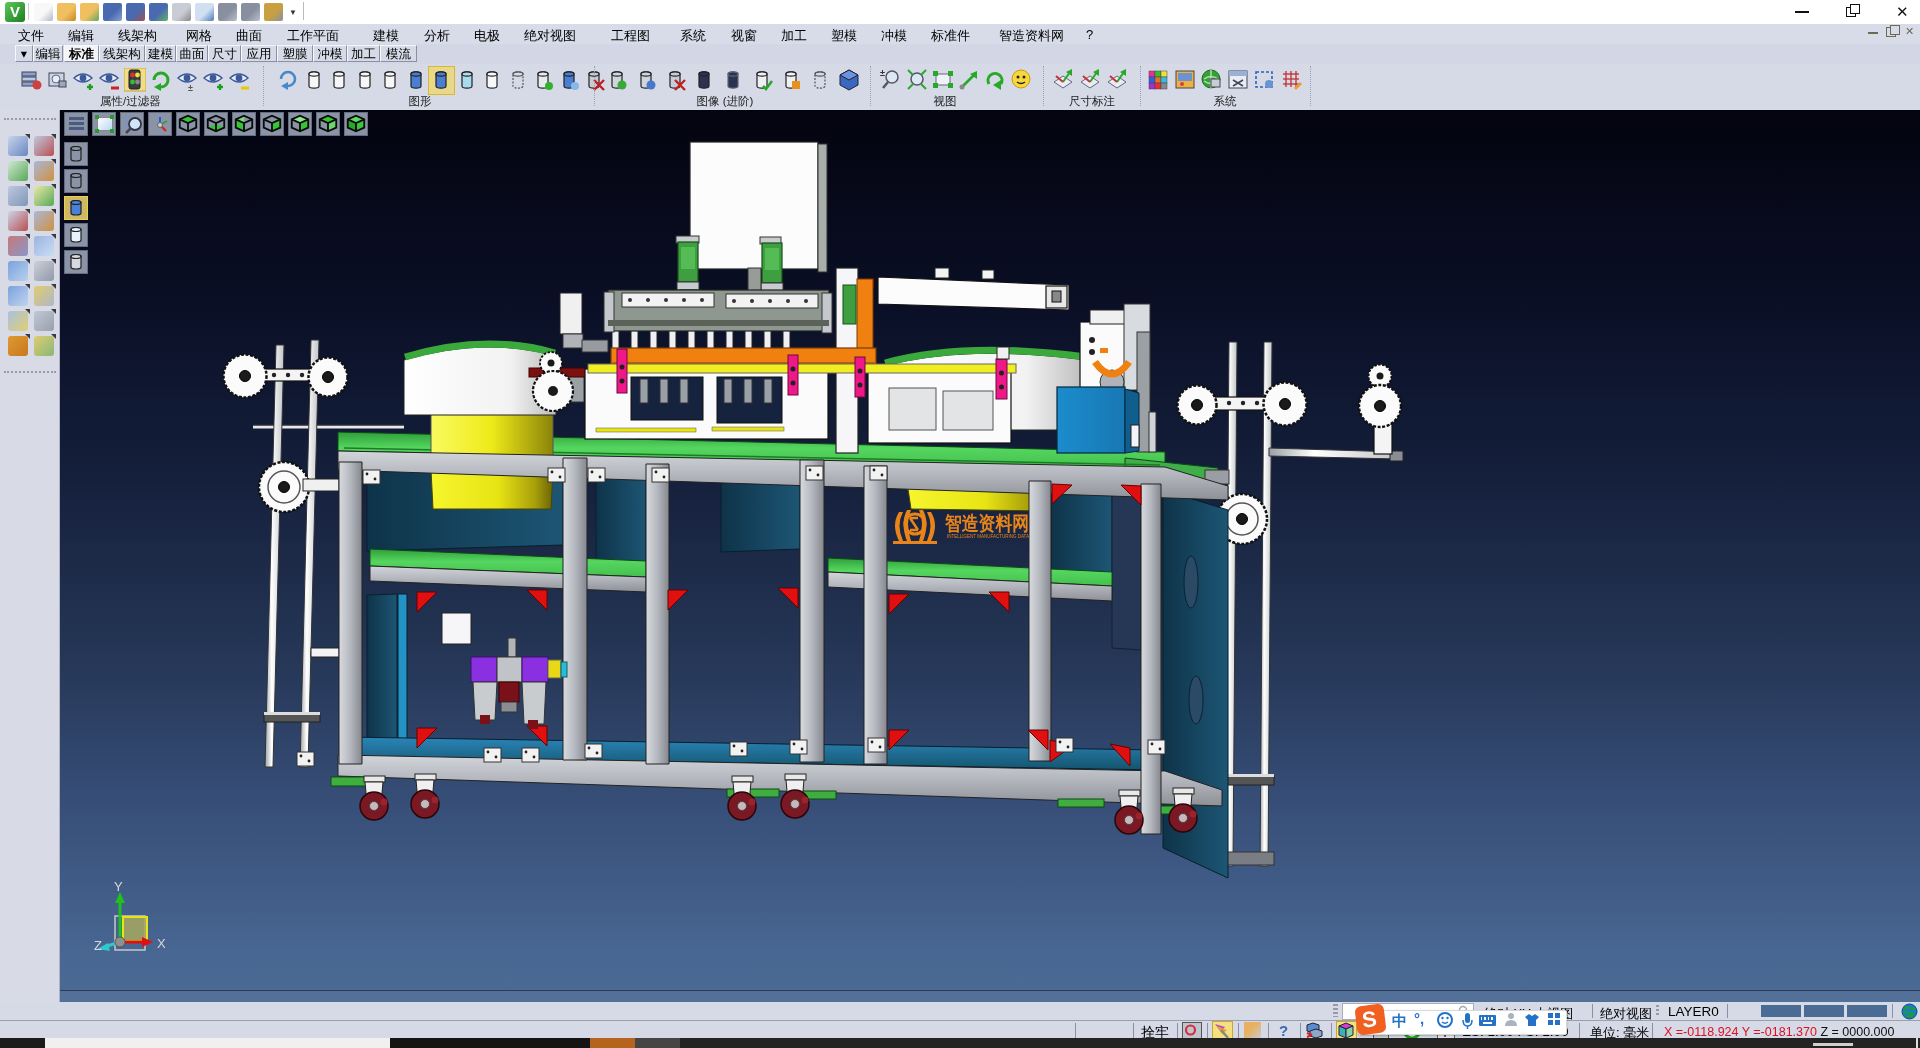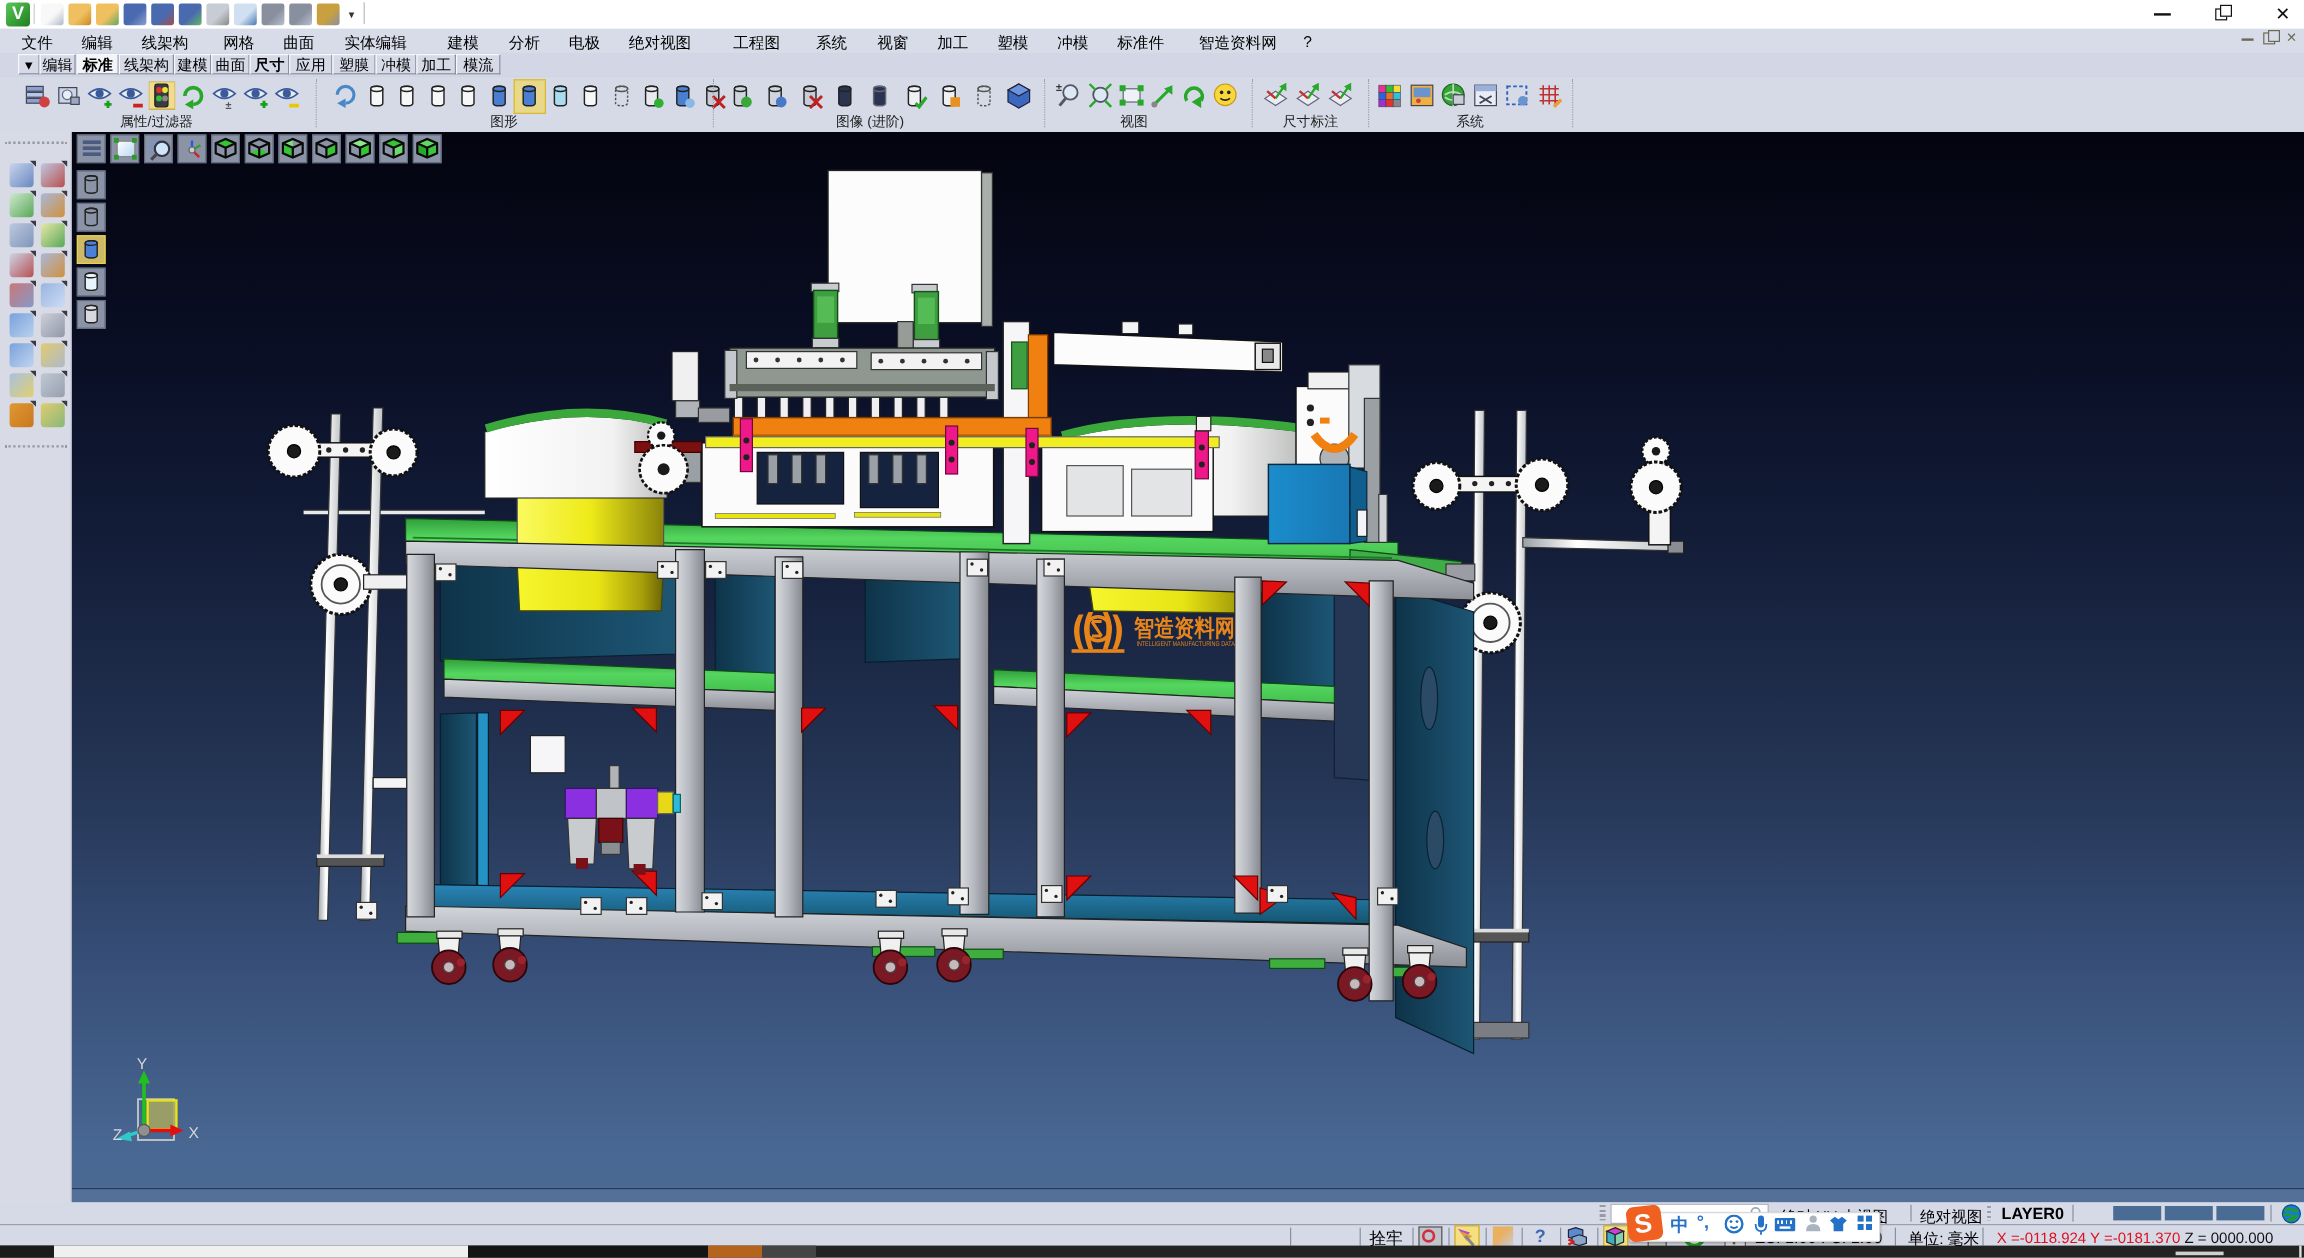"实体编辑" span.mi { text: 实体编辑 -> 工作平面 }
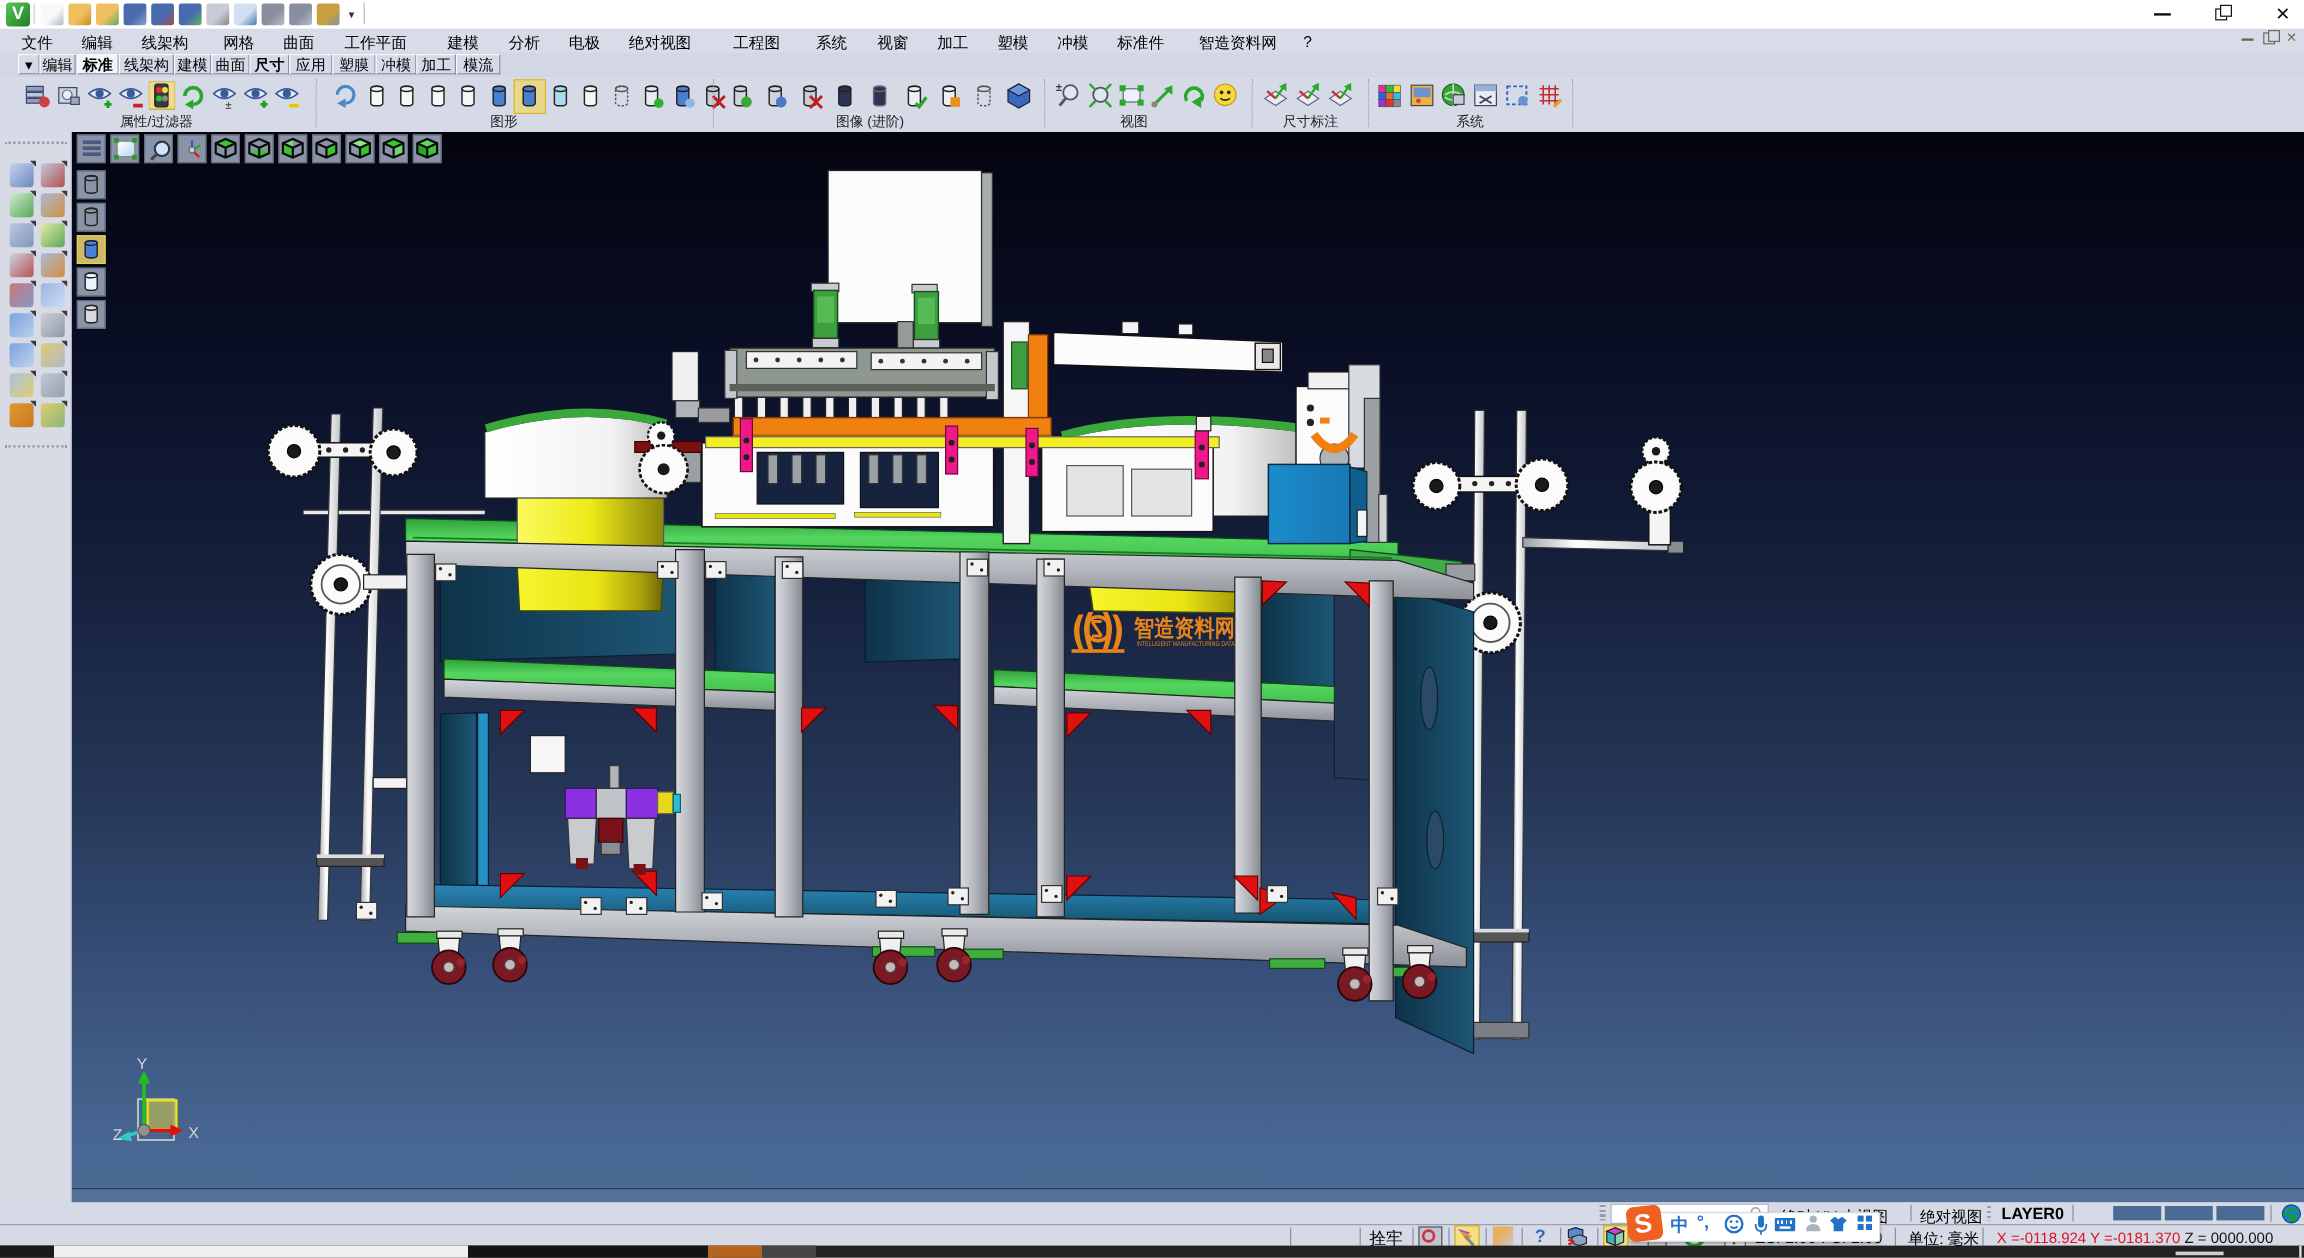"尺寸" div.tab { font-weight: bold -> normal }
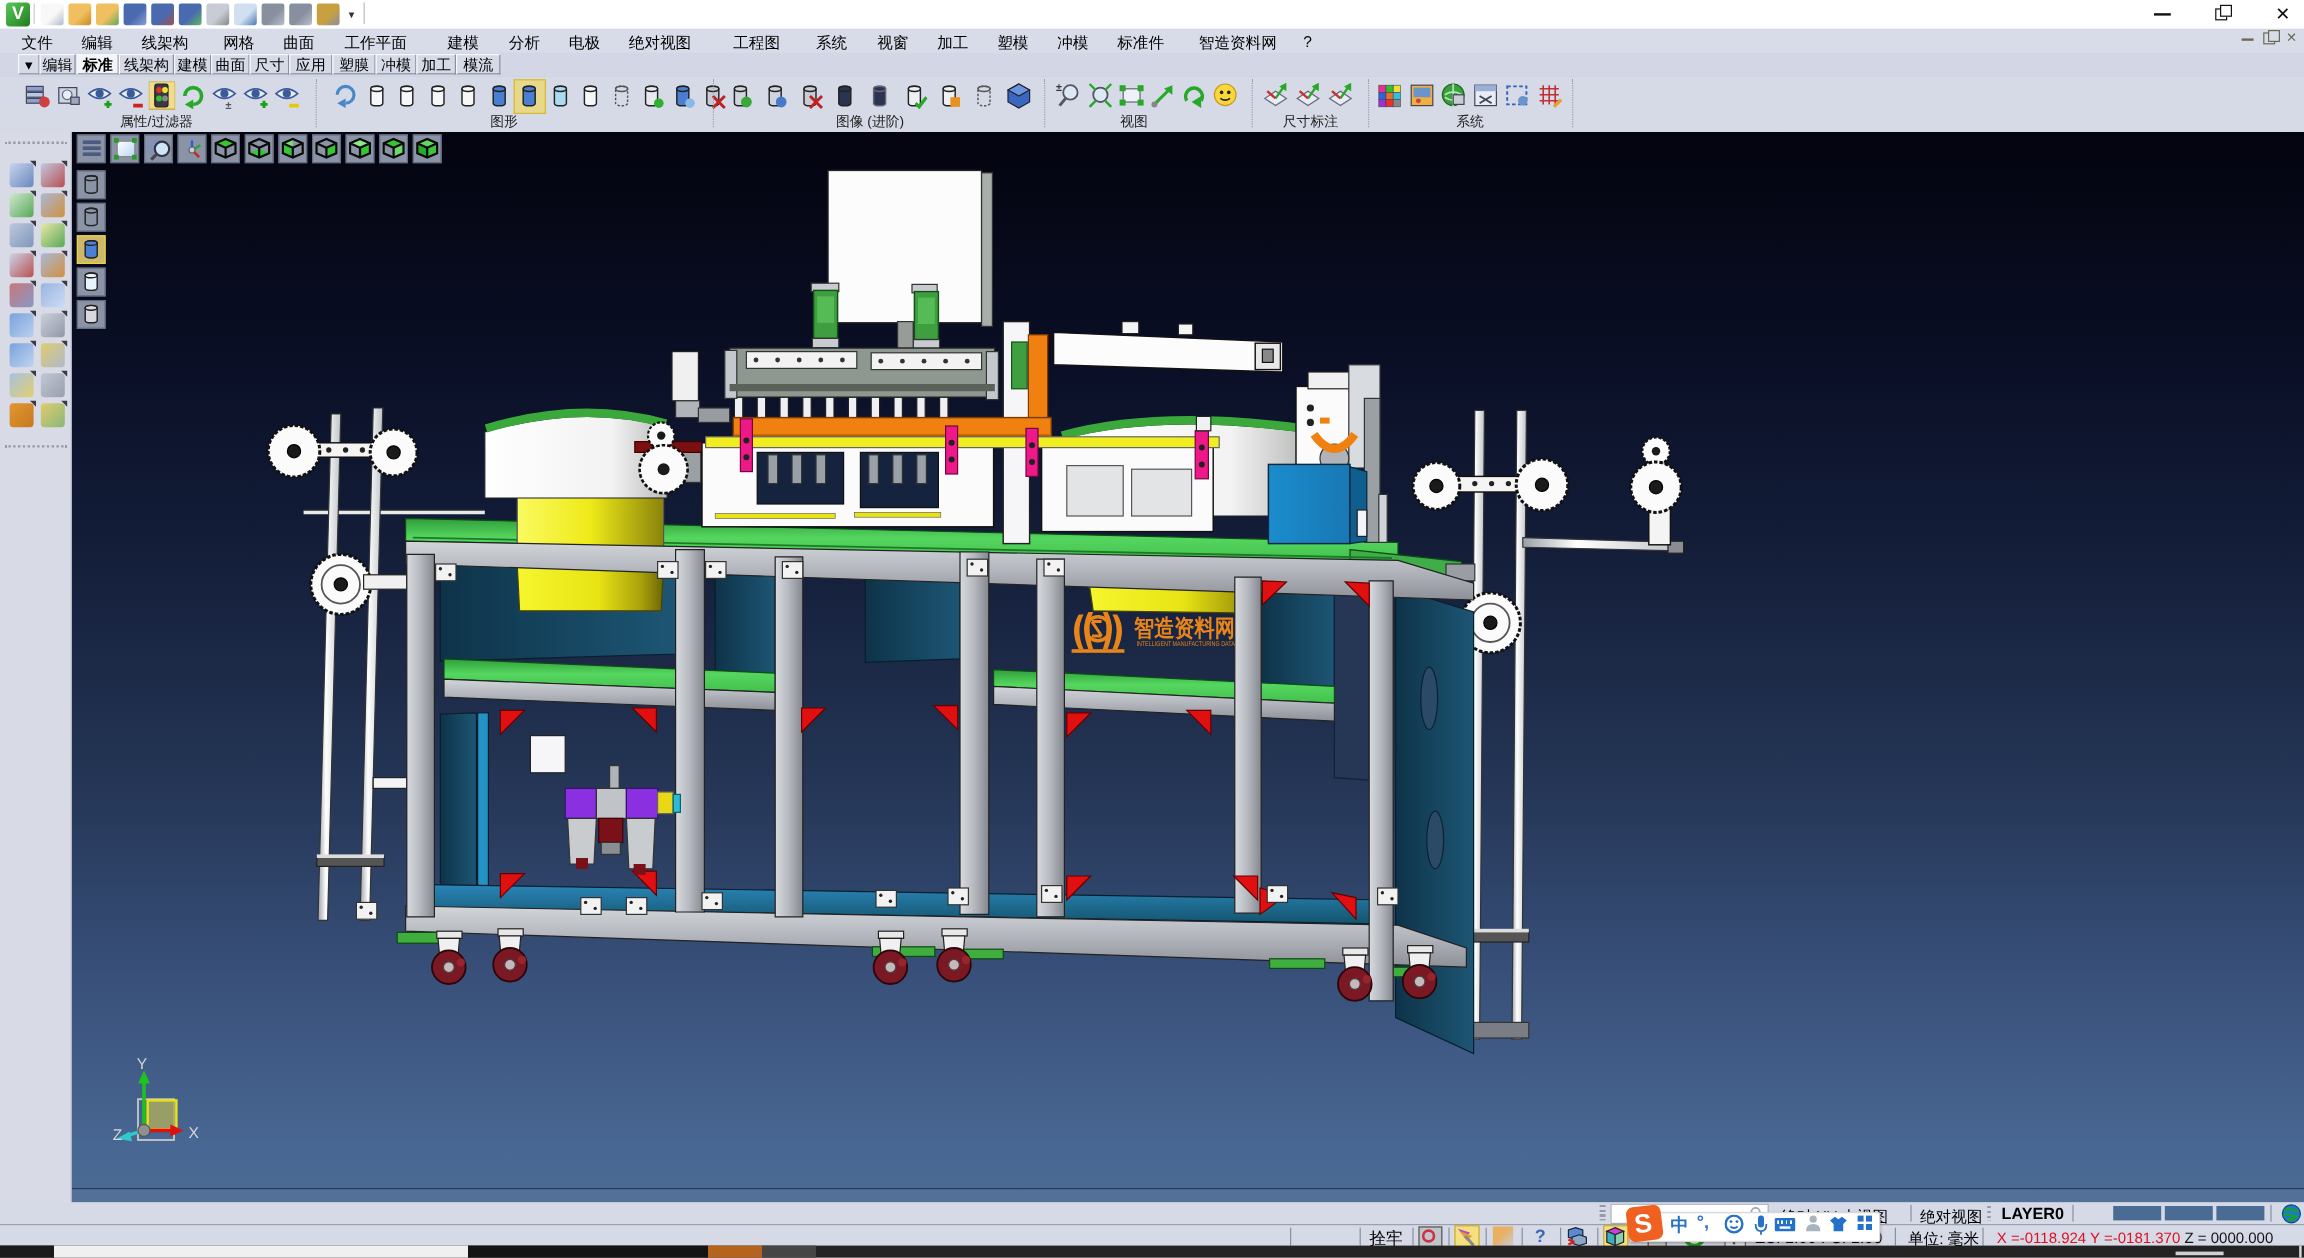"LAYER0" span.abs { font-weight: bold -> normal }
